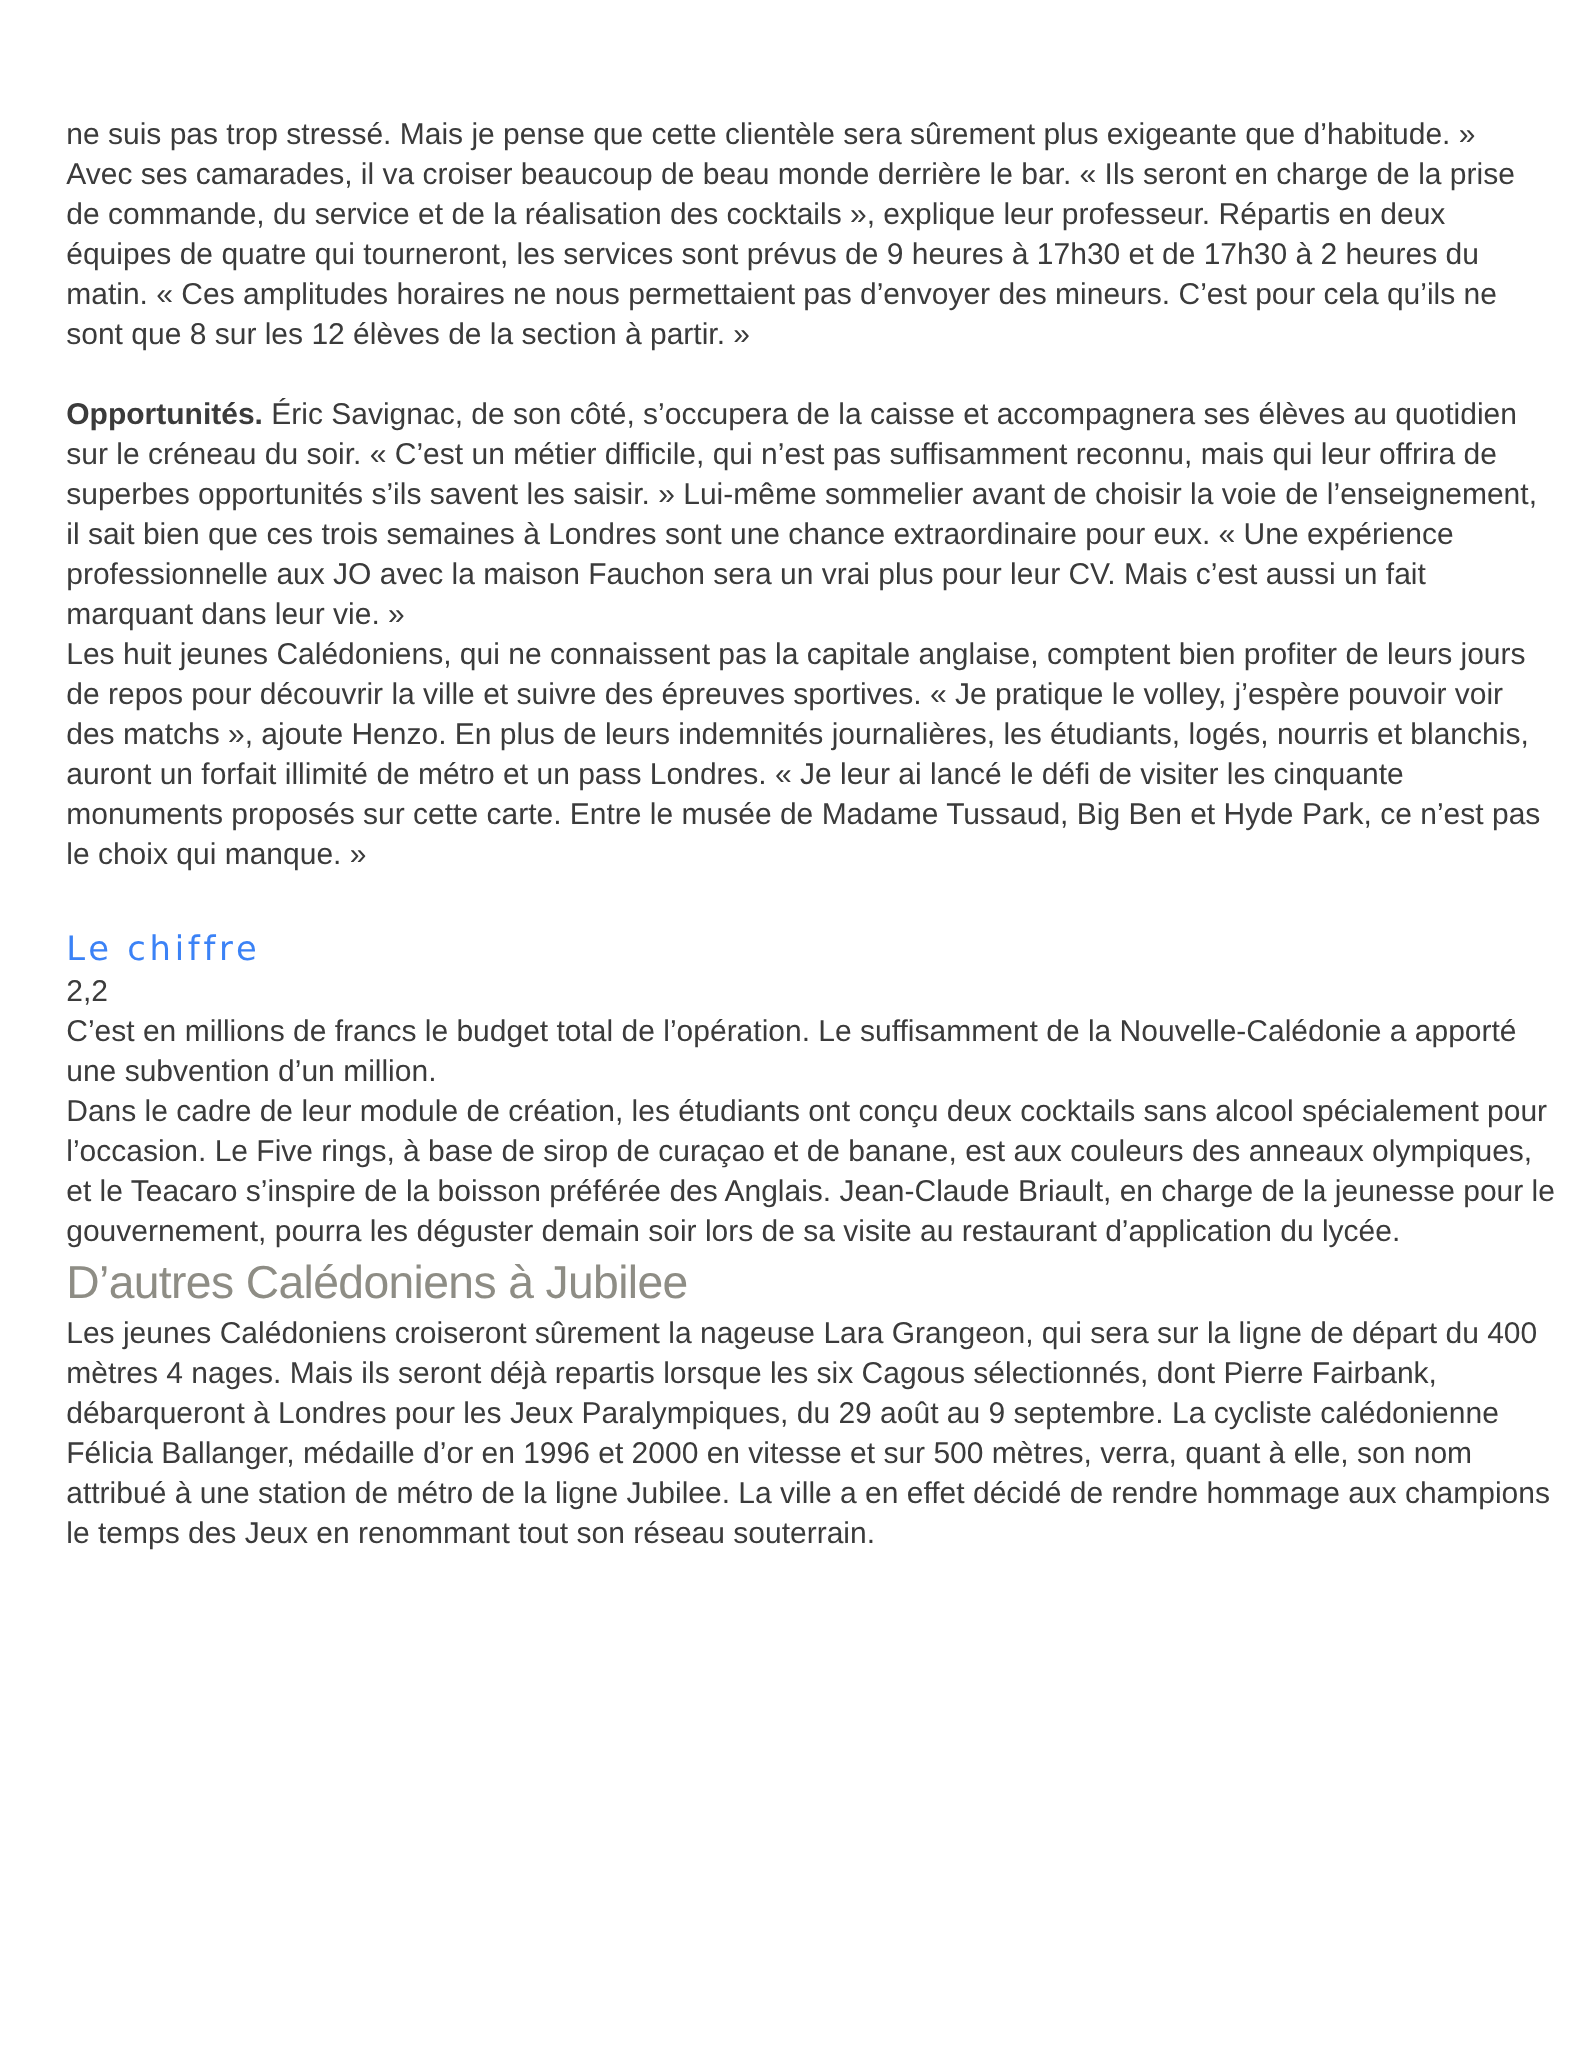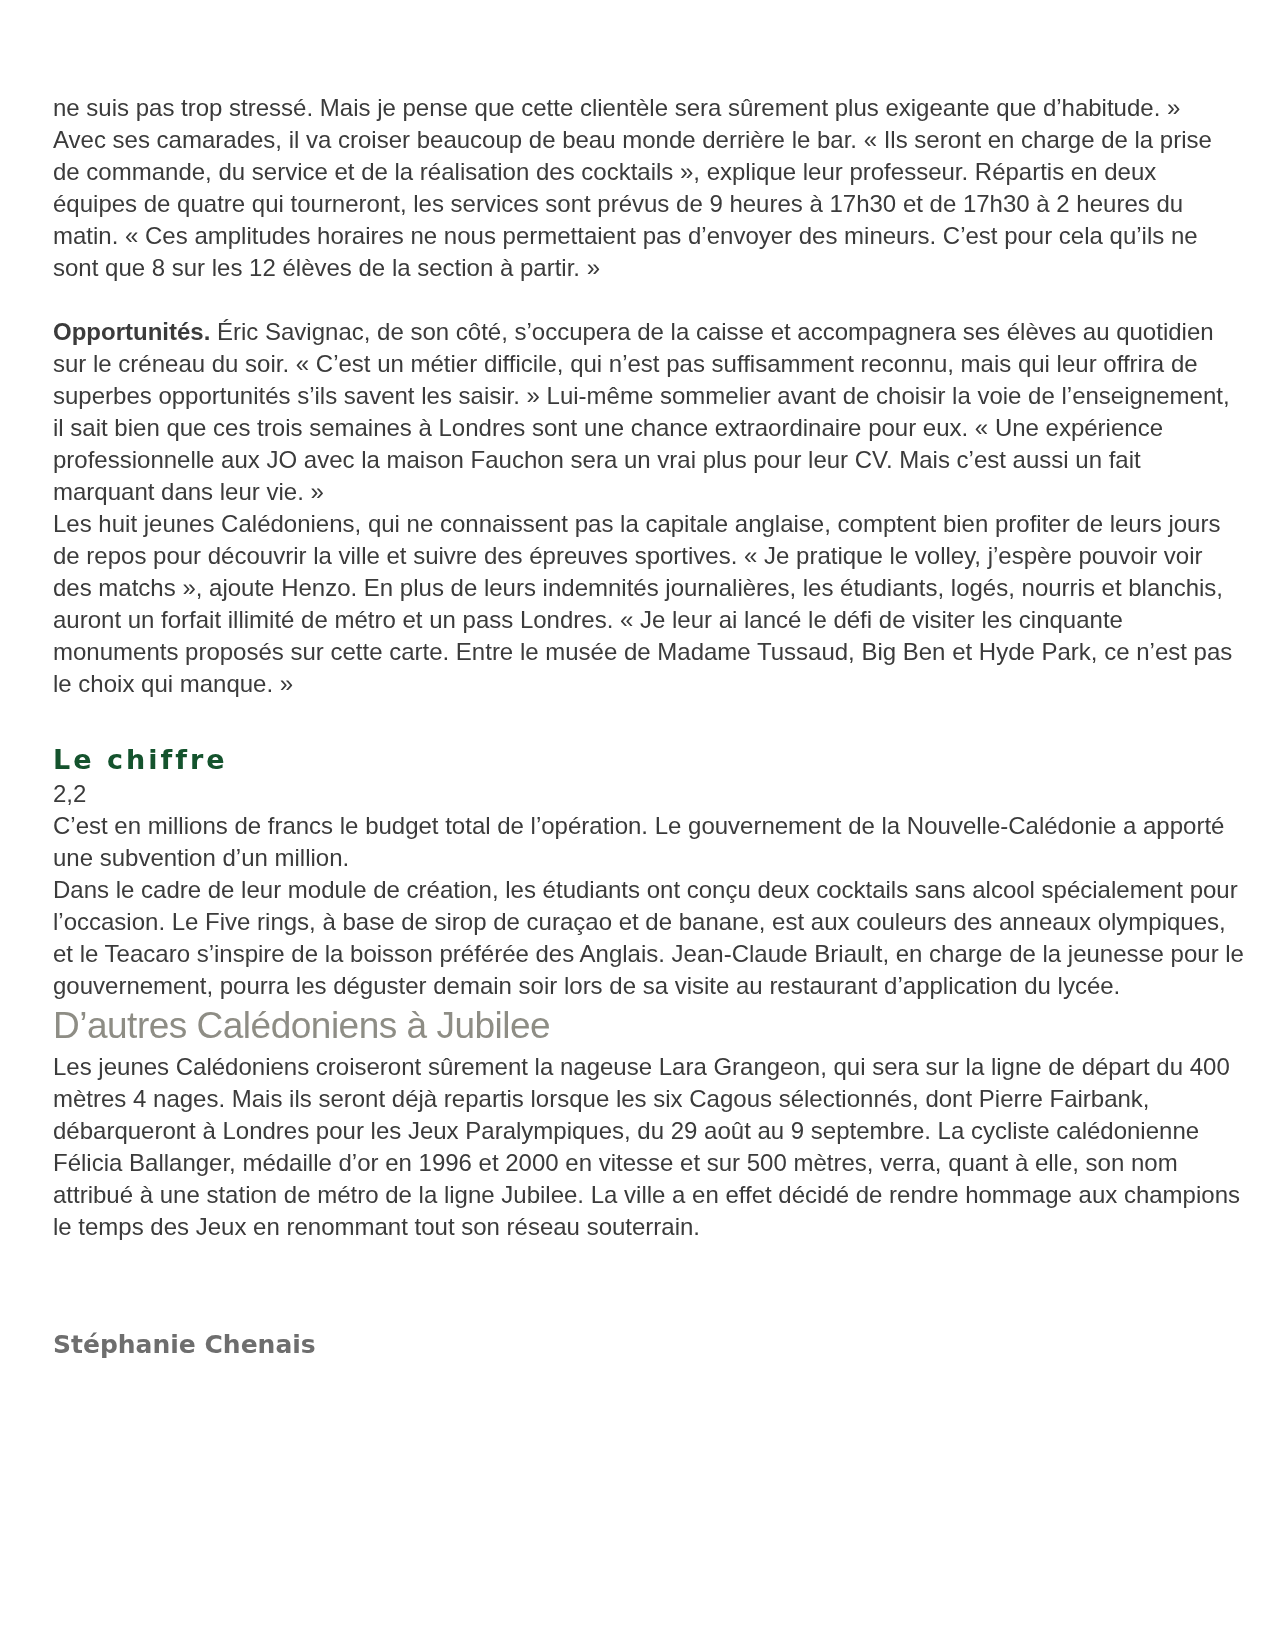"Le chiffre" h2.heading-red { color: #14532d -> #3b82f6; font-weight: bold -> normal }
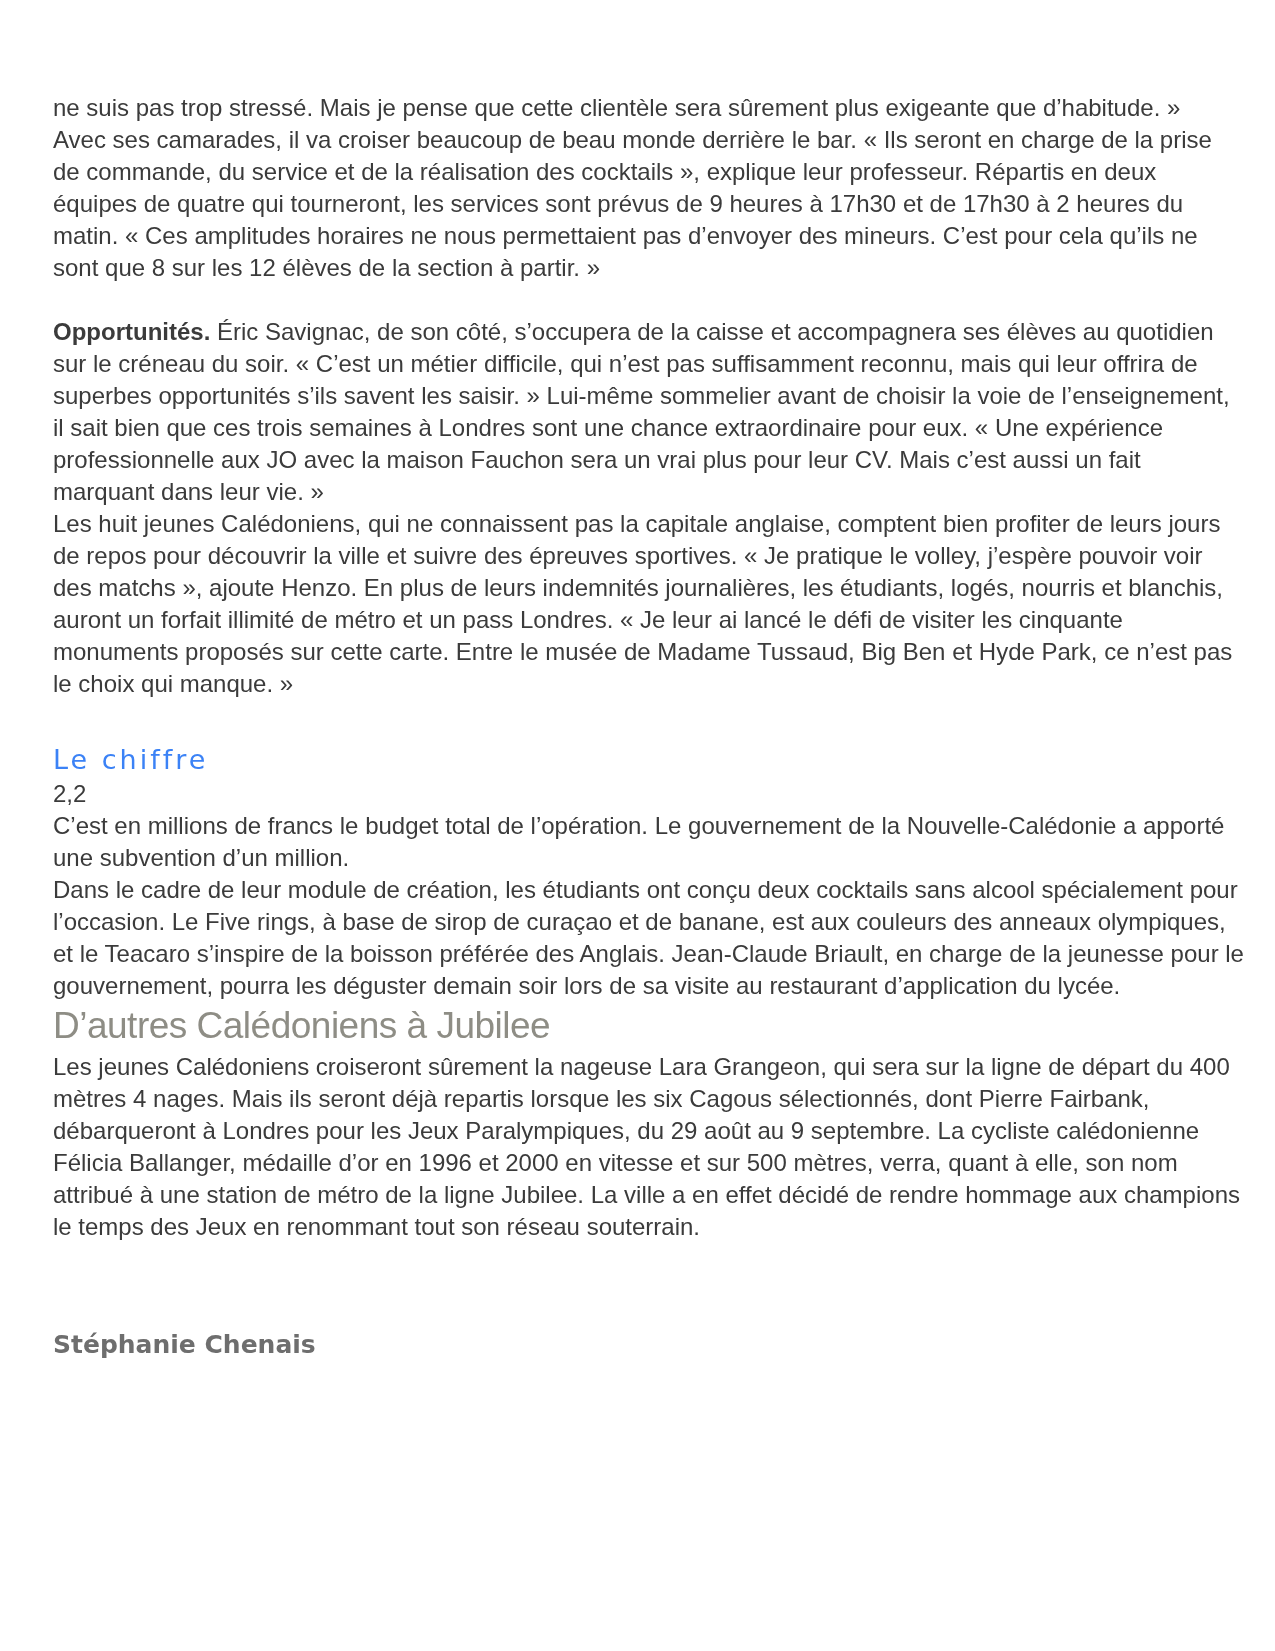"C’est en millions de francs" p.body { text: gouvernement -> suffisamment }
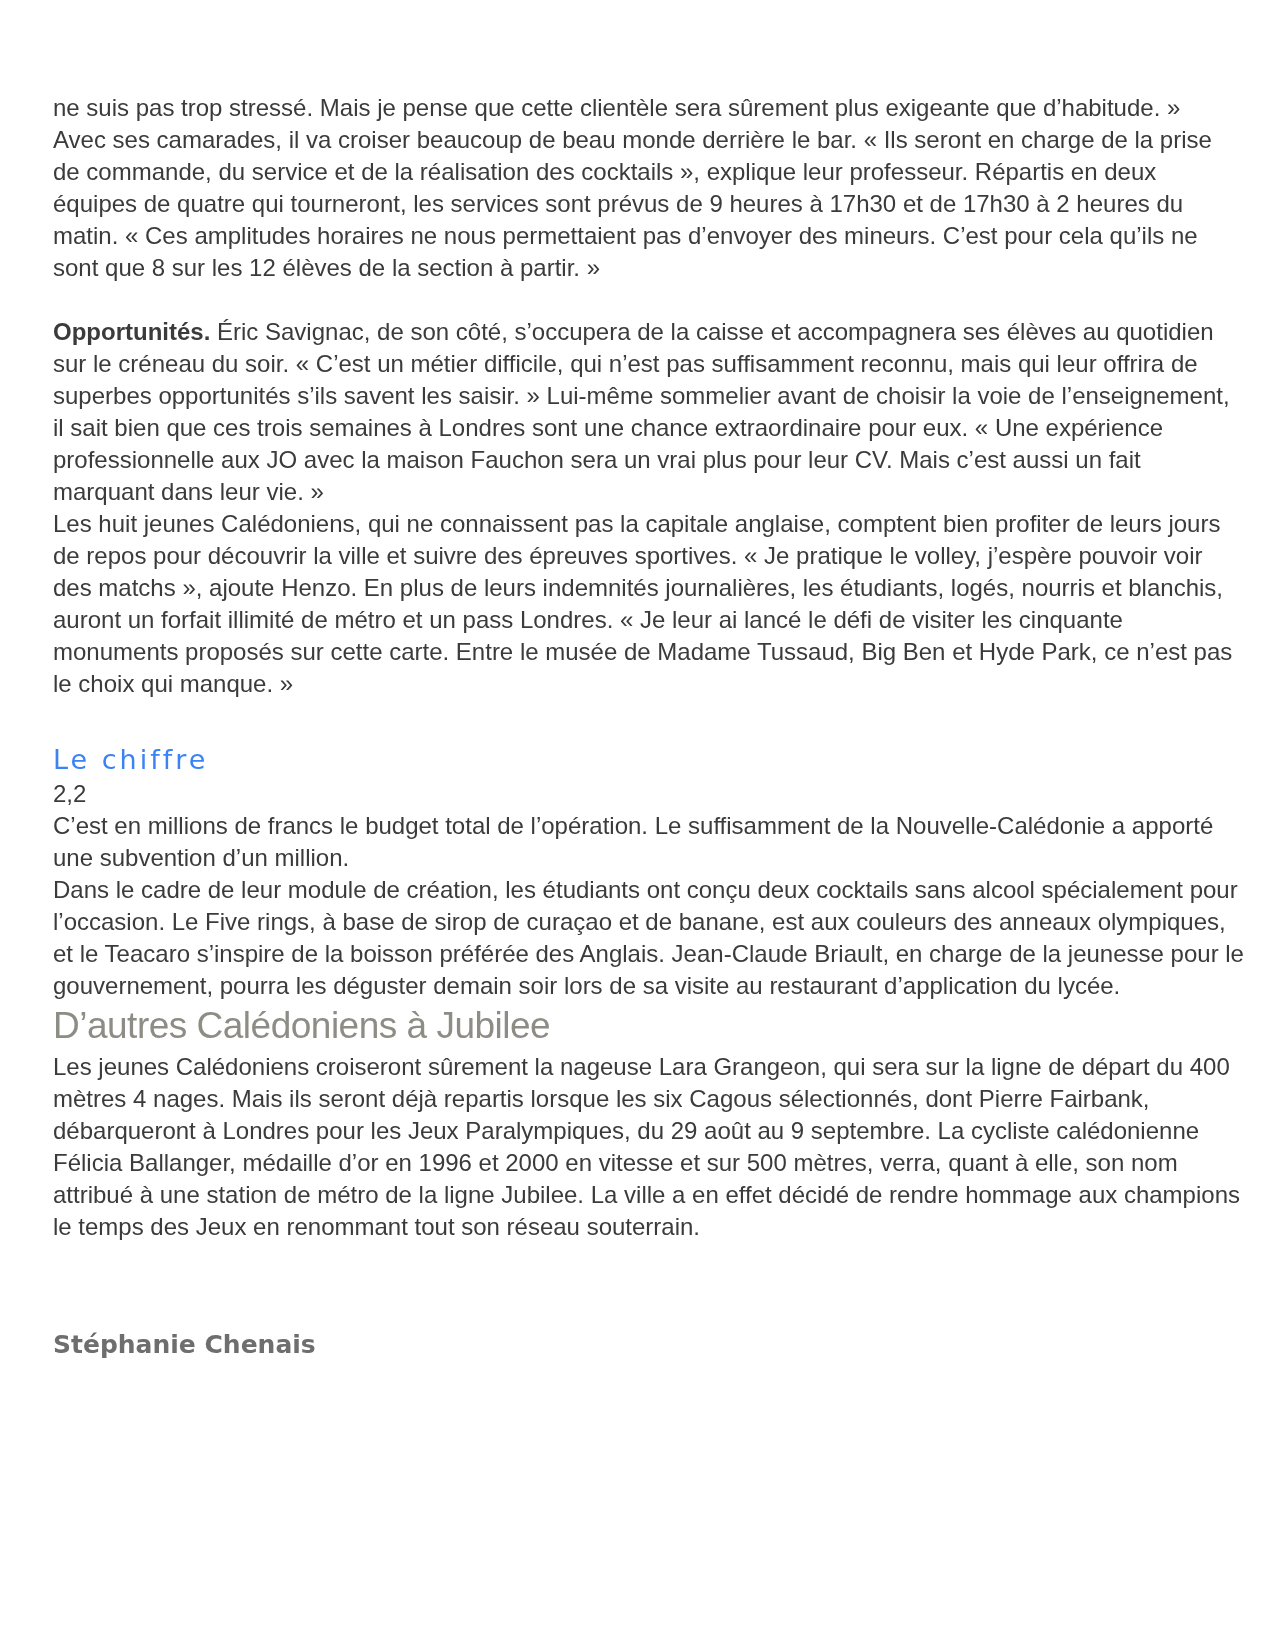"Stéphanie Chenais" p.author { html: <p>Stéphanie Chenais</p> -> none }
